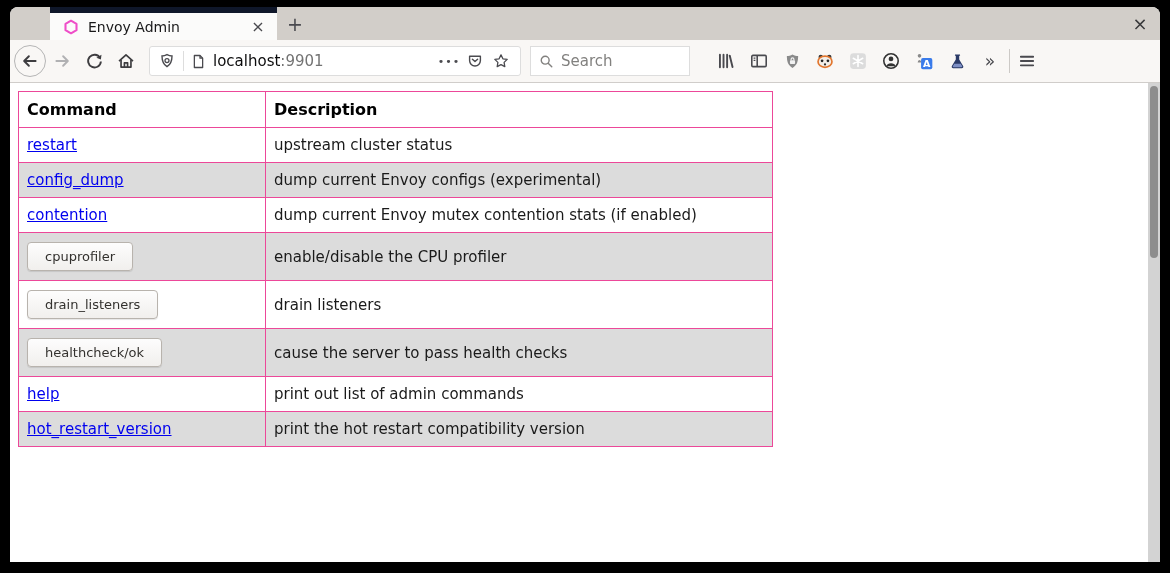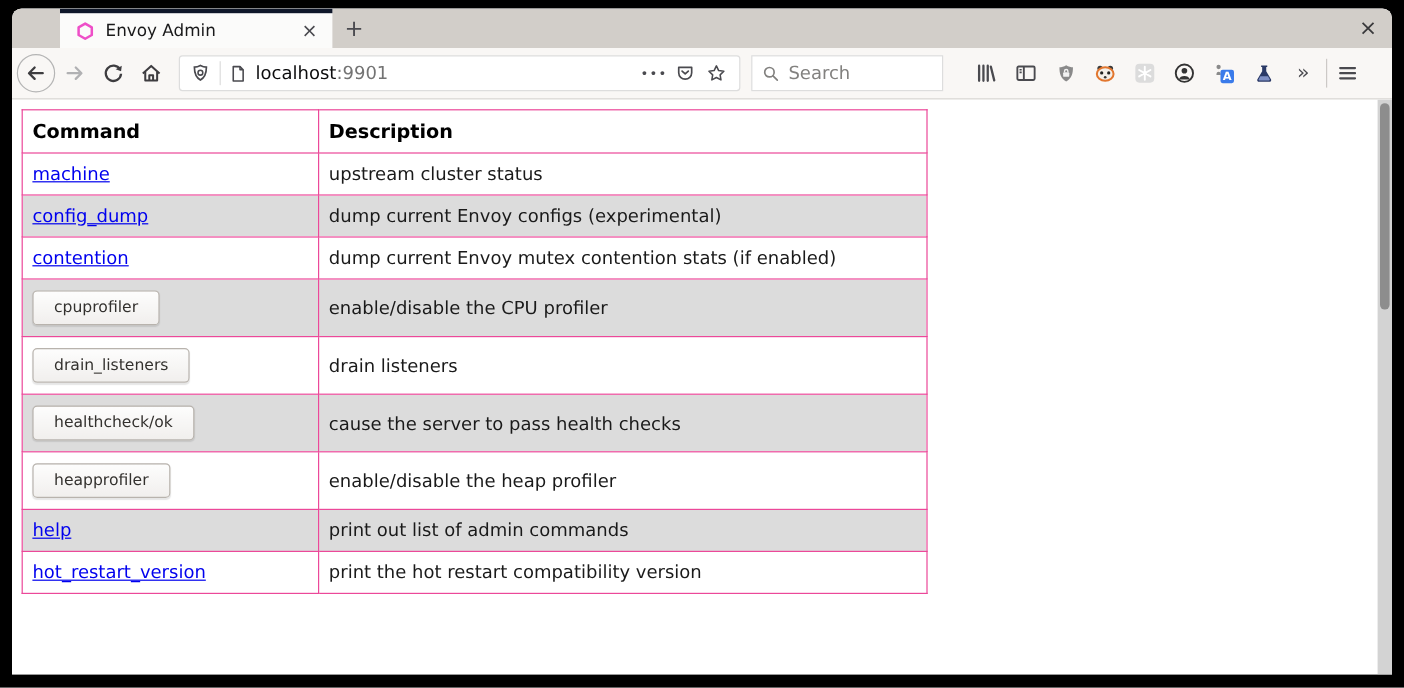"Envoy Admin" .tab { border-top: 4px solid #0f172a -> 6px solid #0f172a }
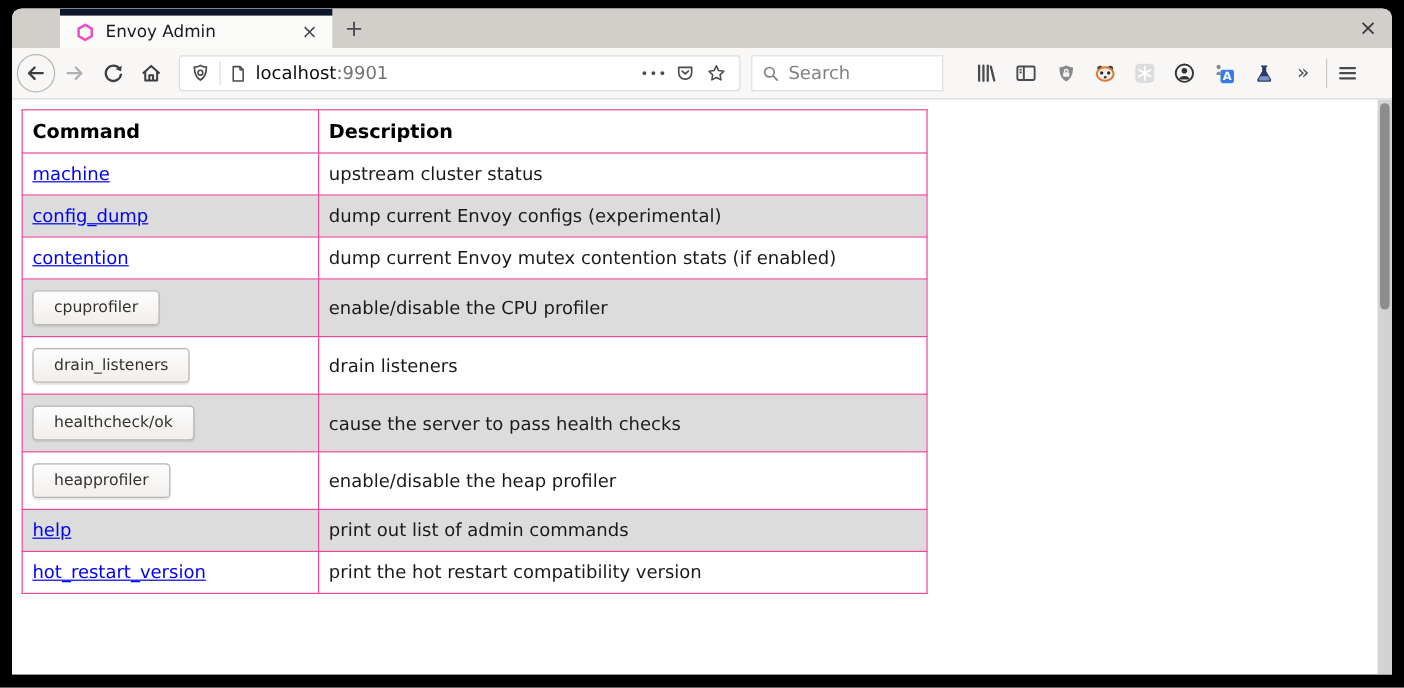"localhost:9901" .urlbar { width: 468px -> 372px }
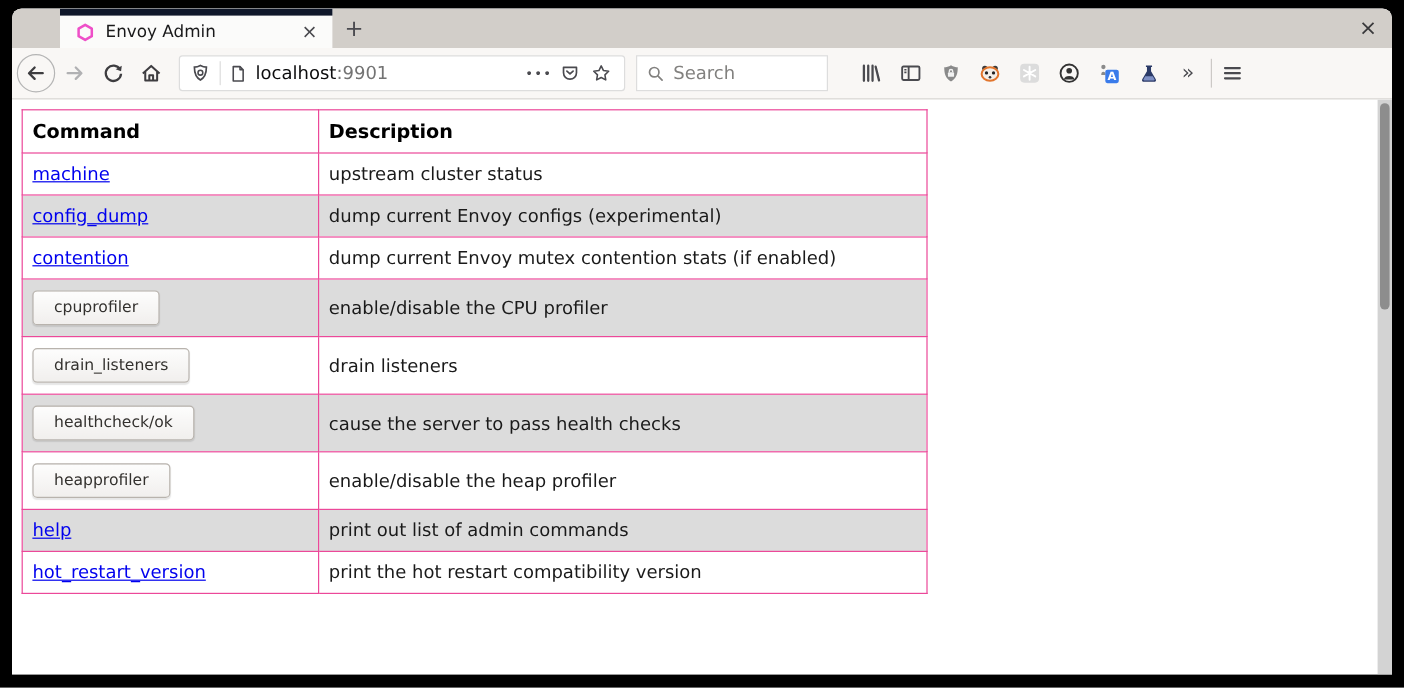"machine" a { text: machine -> restart }
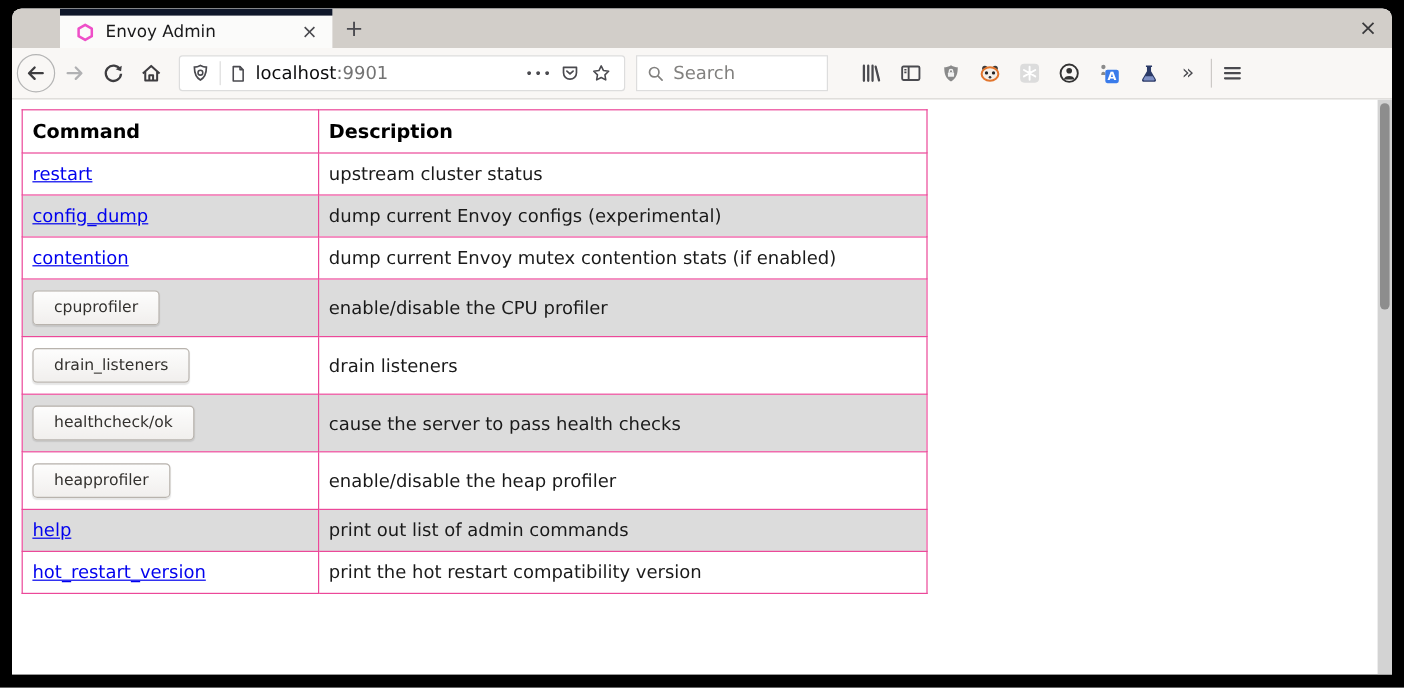"heapprofiler" tr { html: <tr> <td><button>heapprofiler</button></td> <td>enable/disable the heap profiler</td> </tr> -> none }
